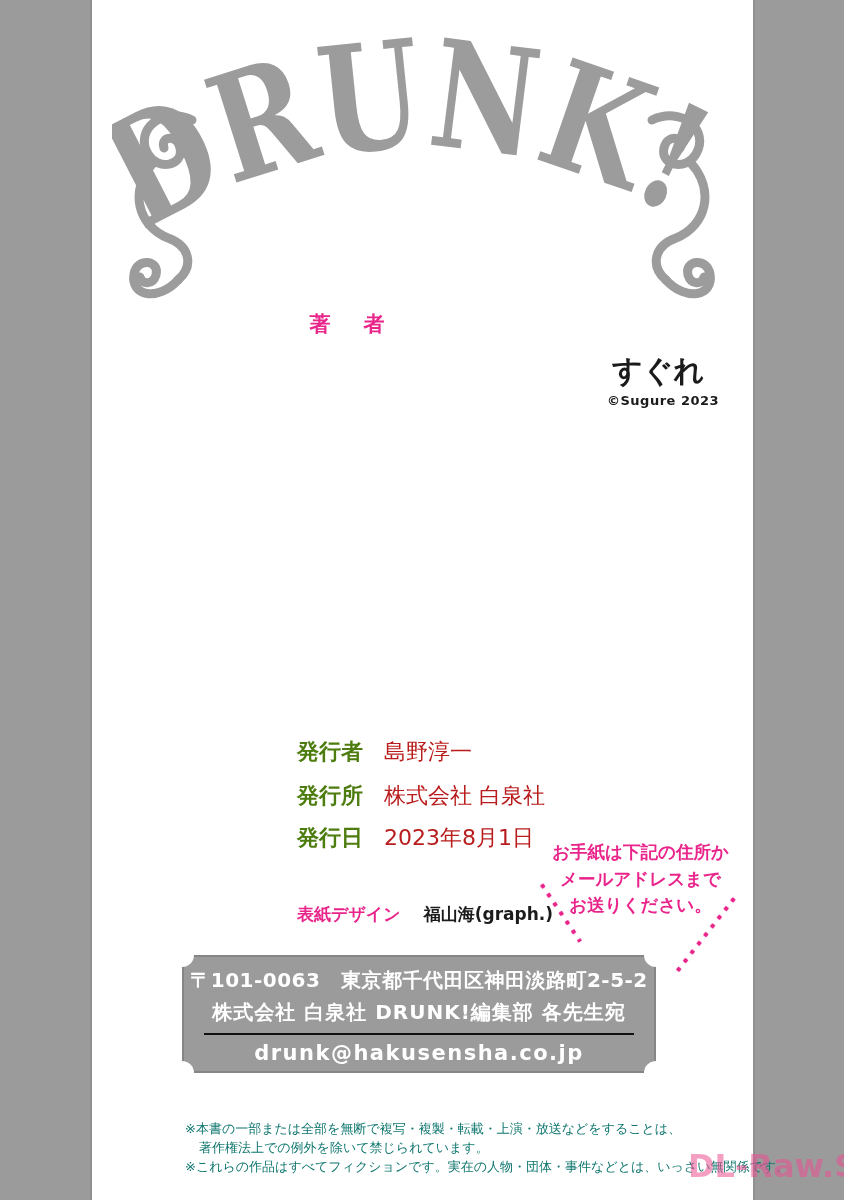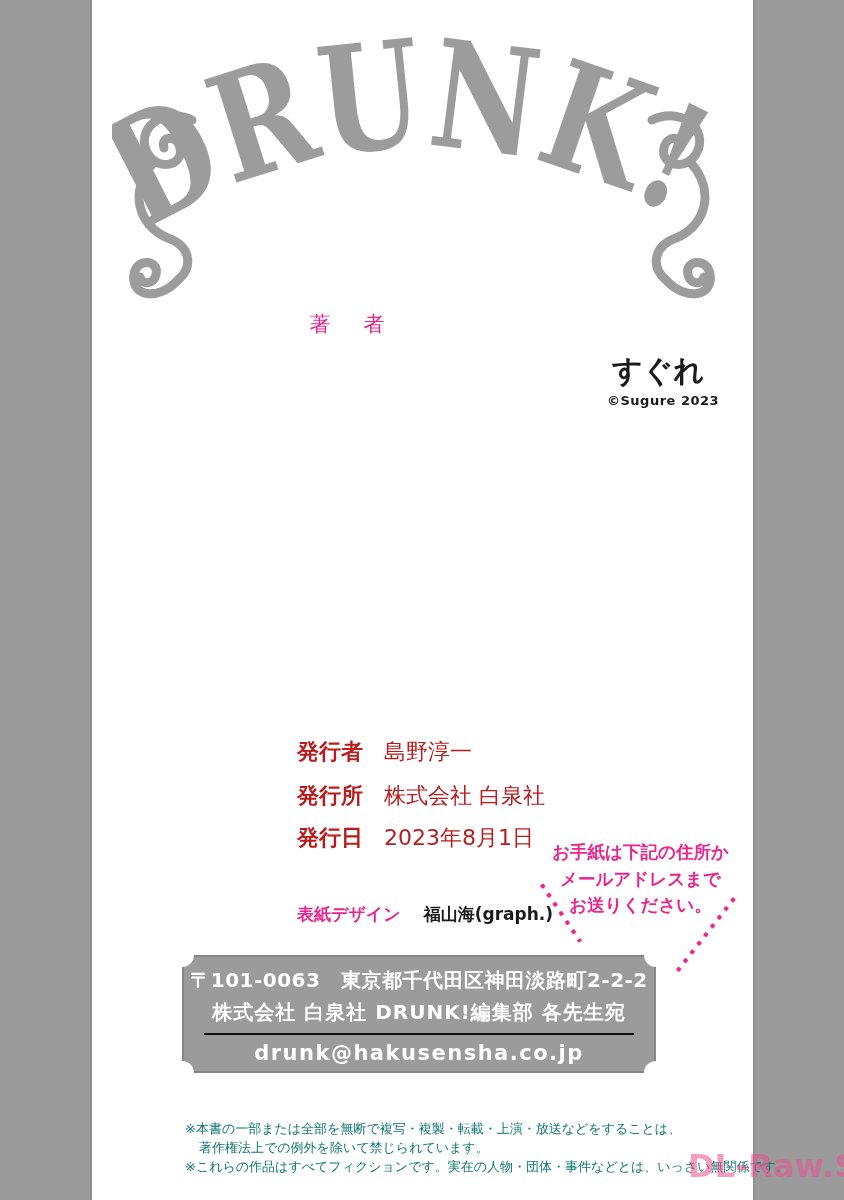"著 者" .author-label { font-weight: 400 -> 700 }
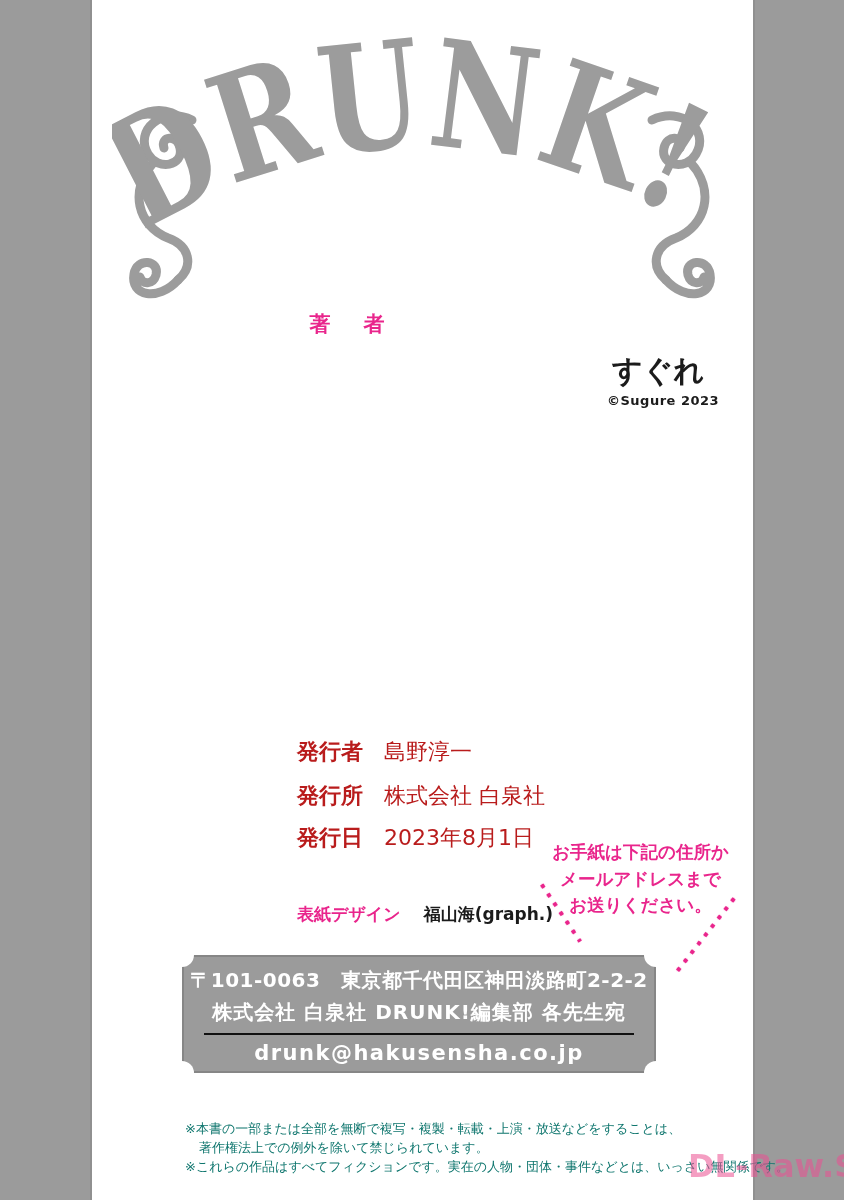"発行者" .pub-row .lbl { color: #b91c1c -> #4d7c0f }
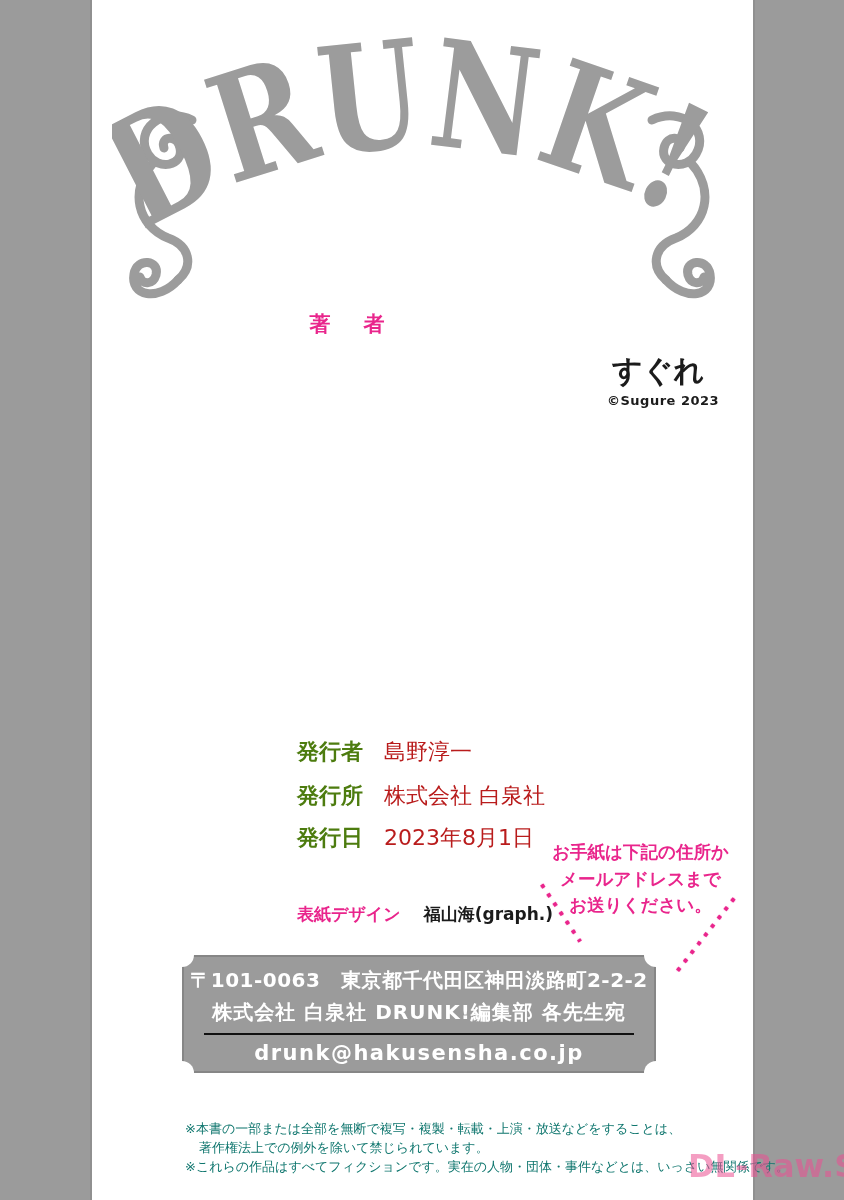"〒101-0063 東京都千代田区神田淡路町2-2-2" div.plaque-line1 { text: 2-2-2 -> 2-5-2 }
